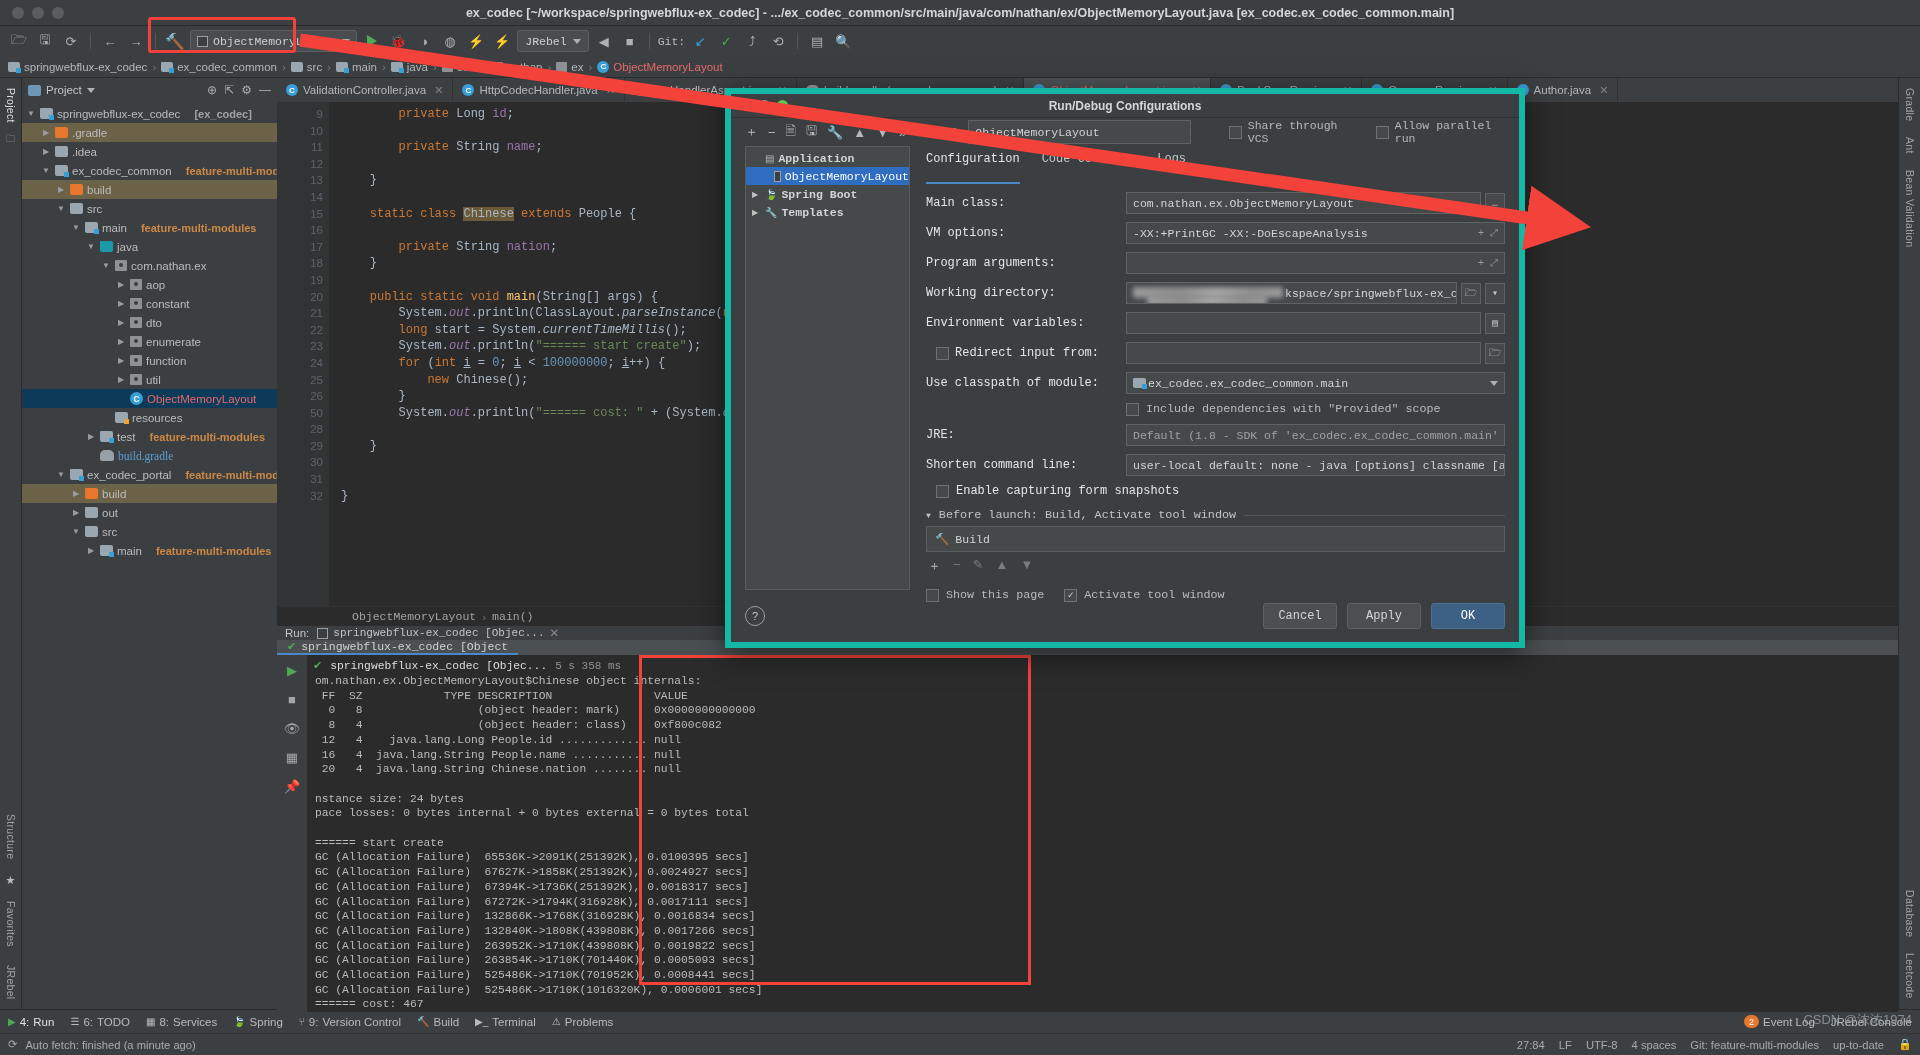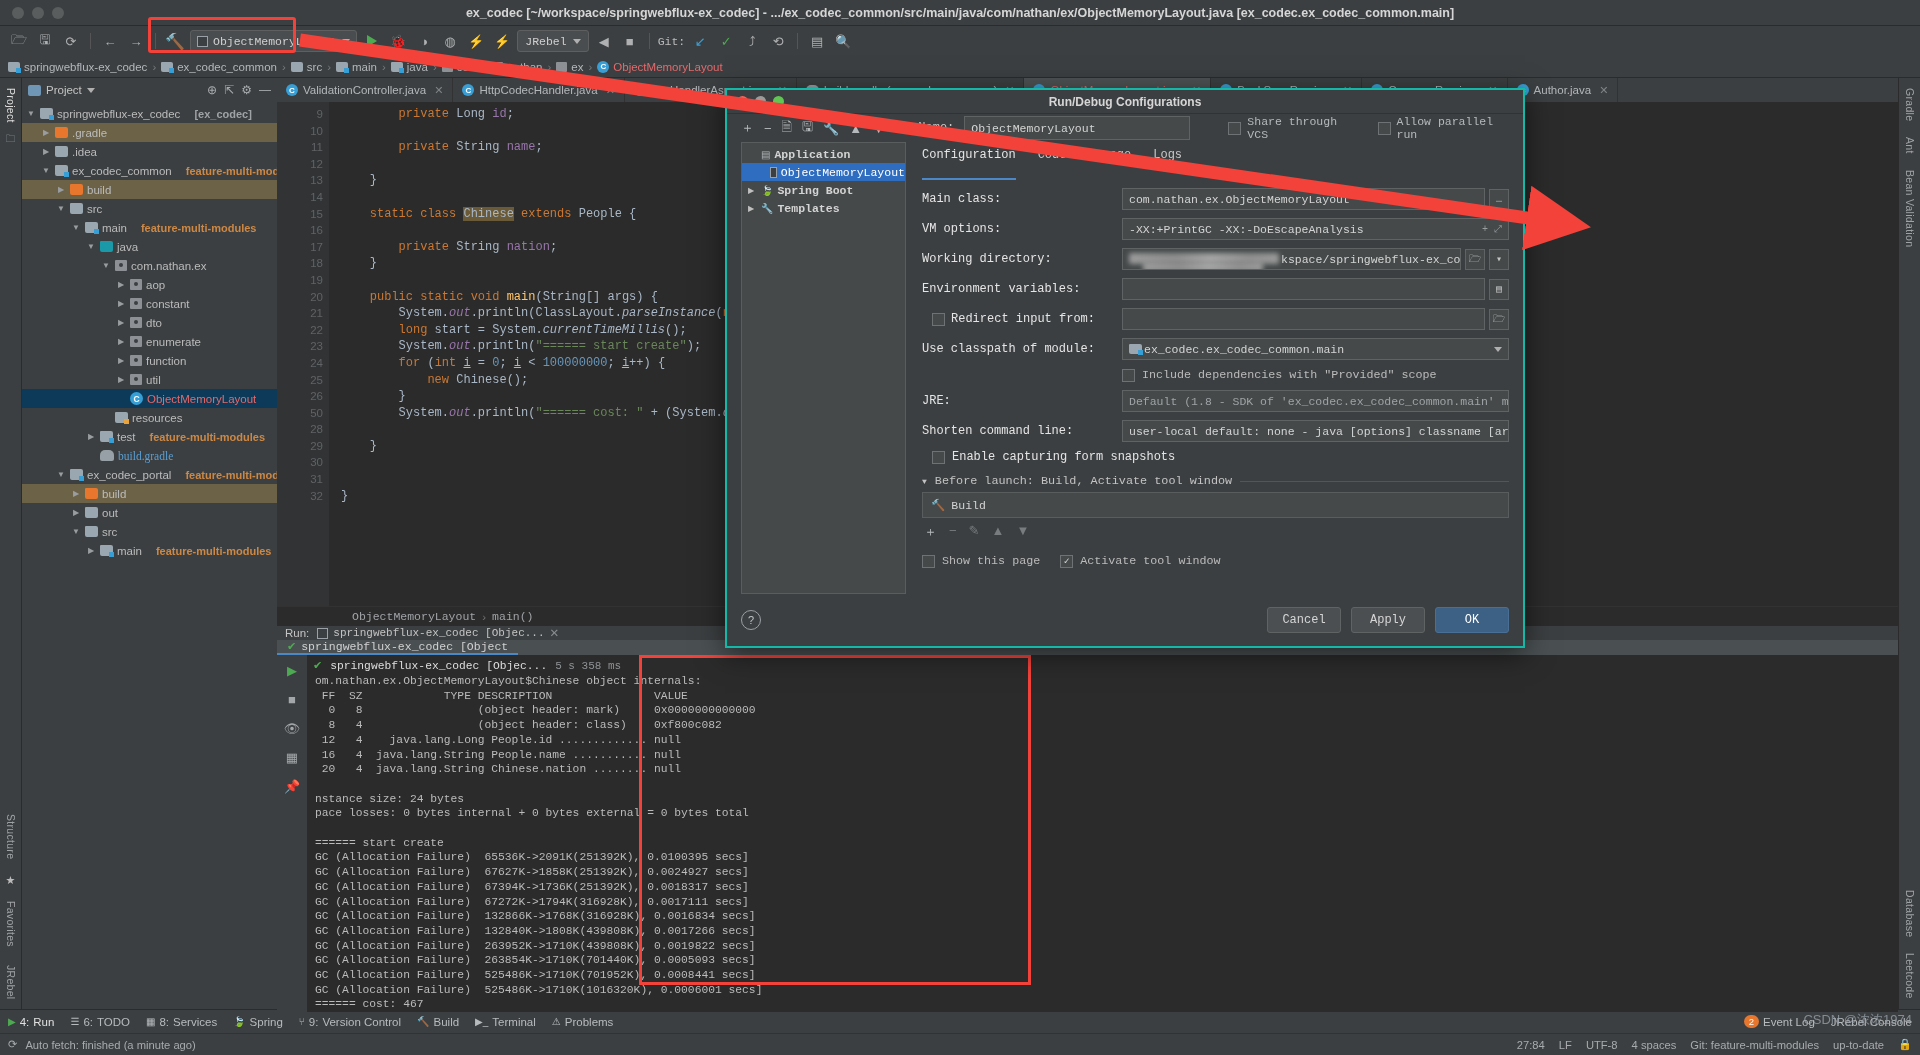"Run/Debug Configurations" #dialog { border: 2px solid #14b8a6 -> 6px solid #14b8a6 }
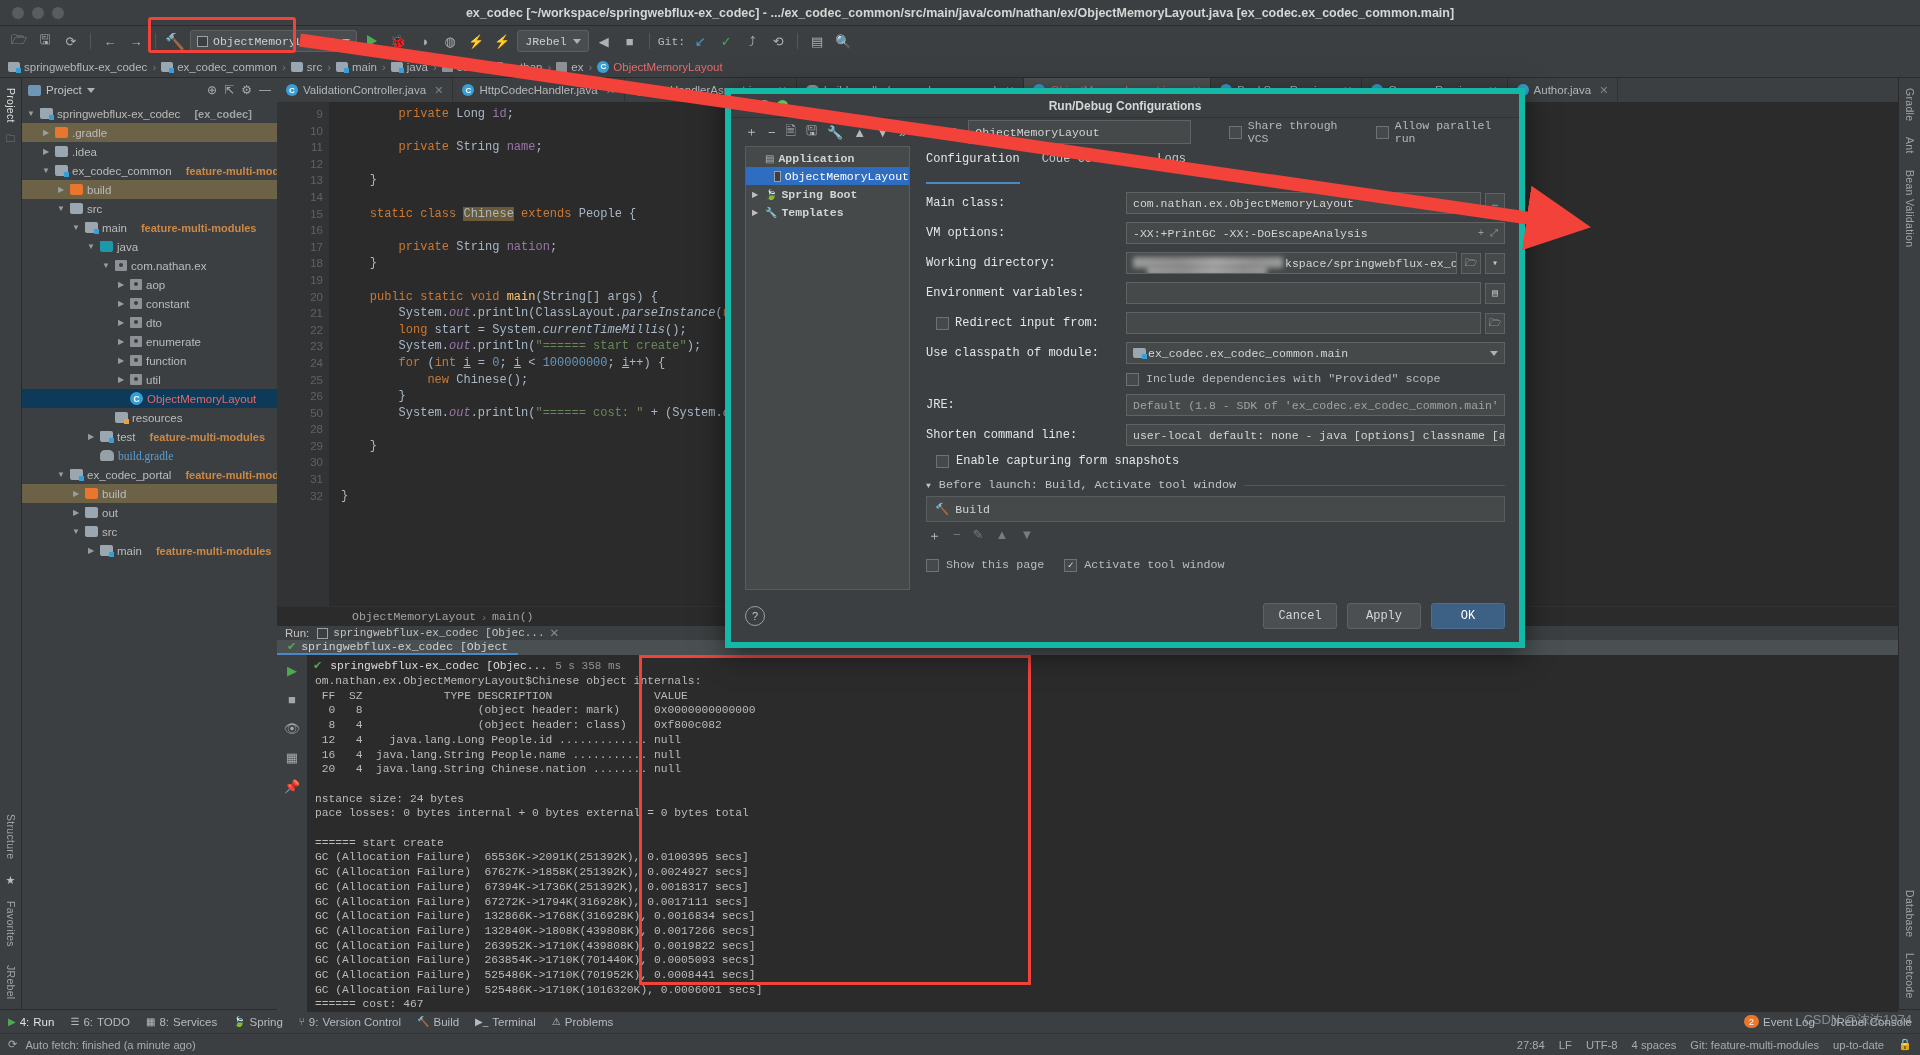"Program arguments:" div.frow { html: none -> <div> <span>Program arguments:</span> <div> <div> <span></span> <span>+ ⤢</span> </div> </div> </div> }
